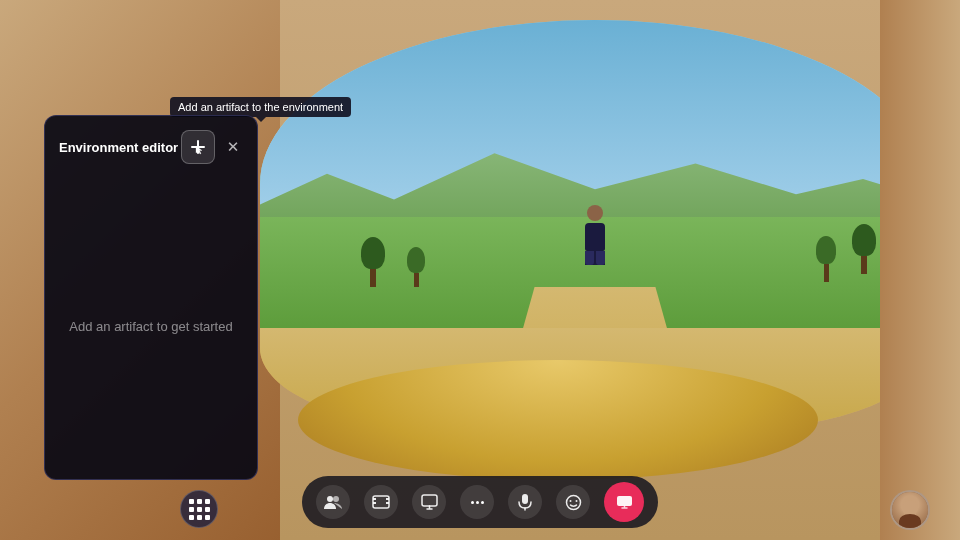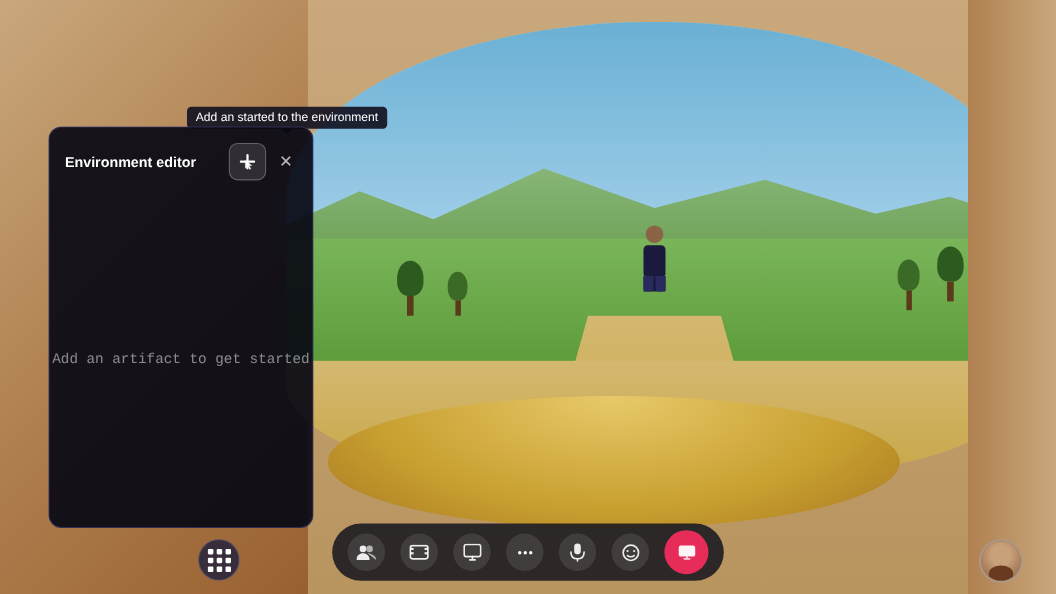"Add an started to the" span { text: started -> artifact }
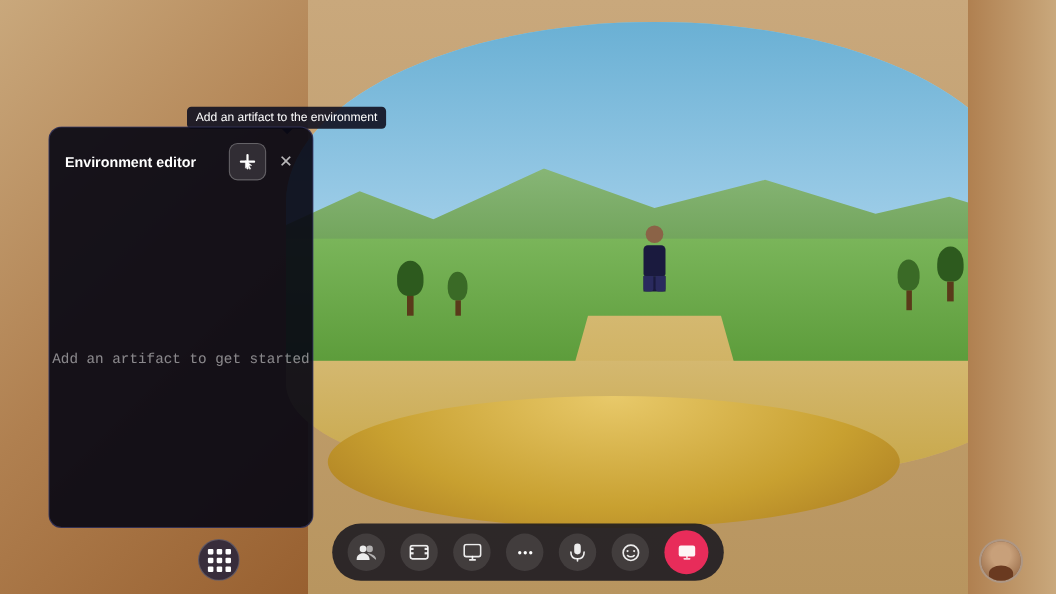"Environment editor" .env-panel { width: 241px -> 214px }
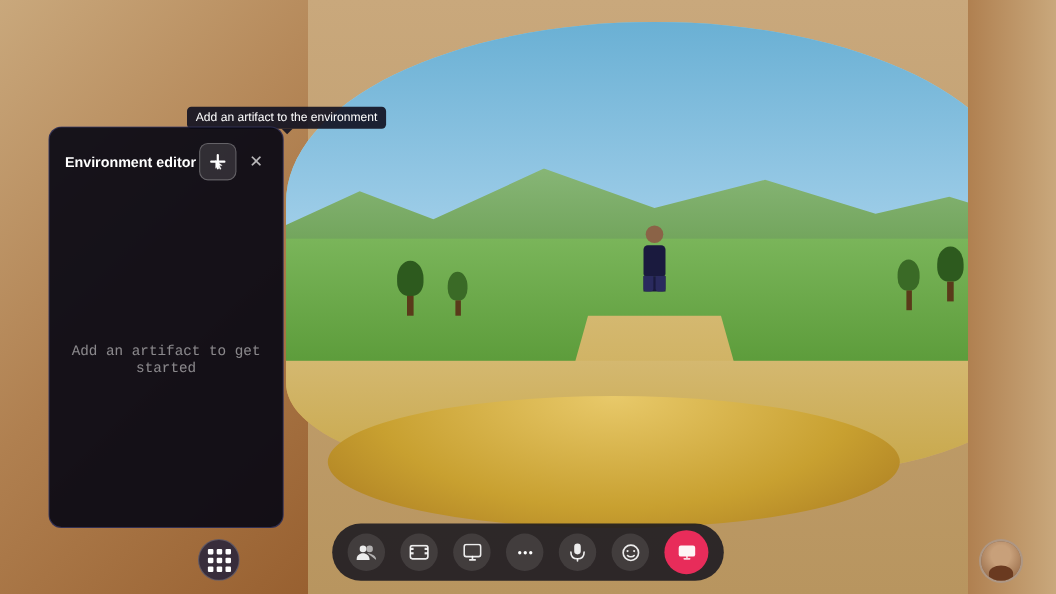"Add an artifact to get" .env-panel-body { font-family: Liberation Mono, monospace -> none }
